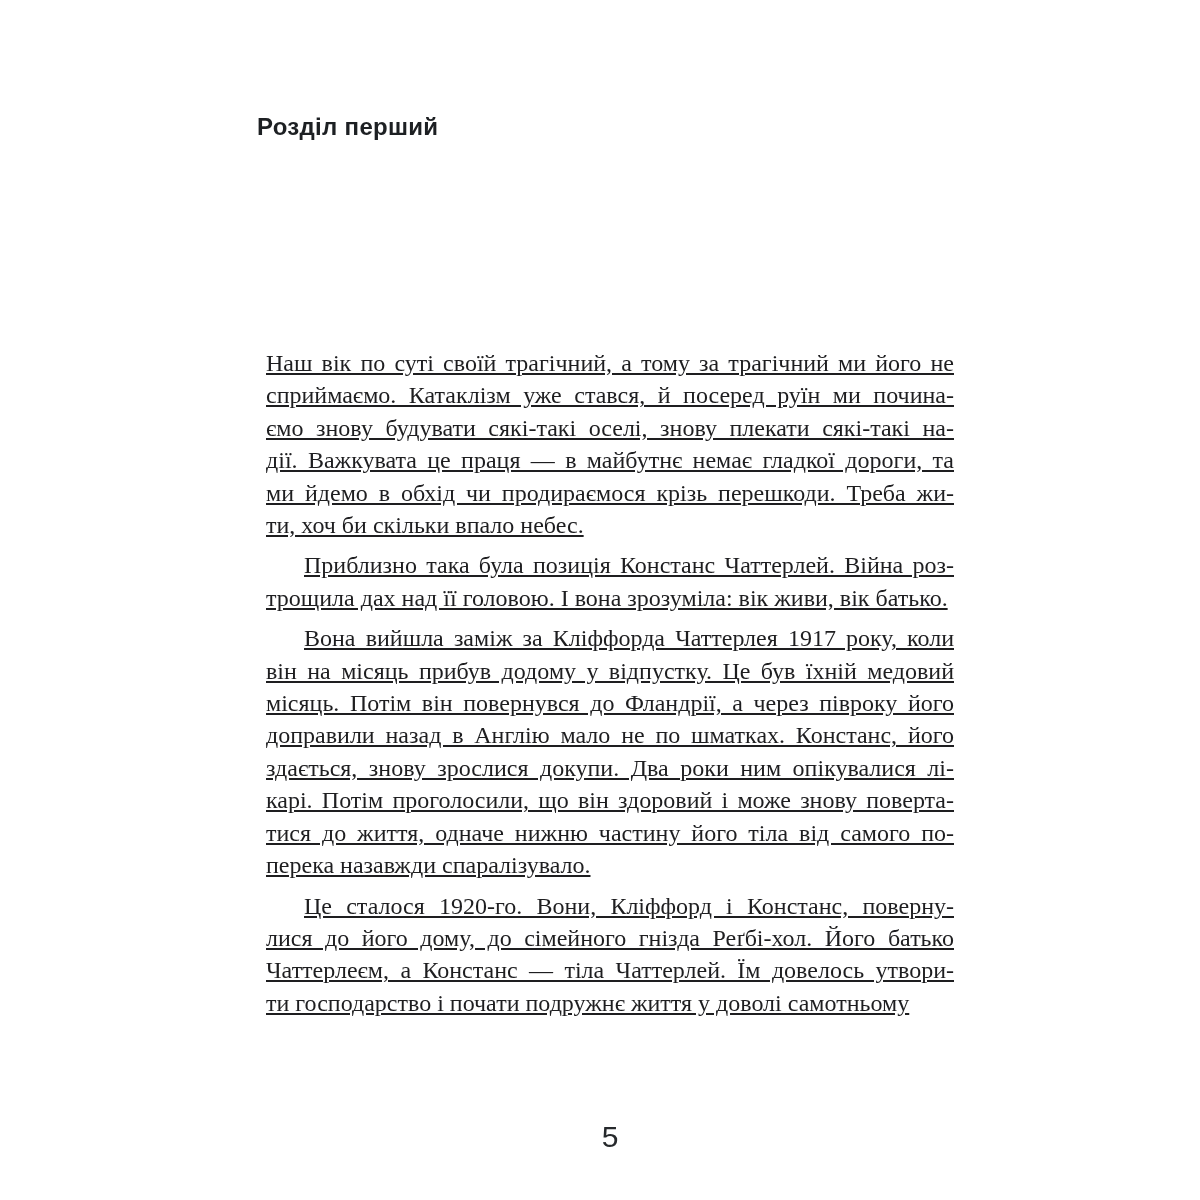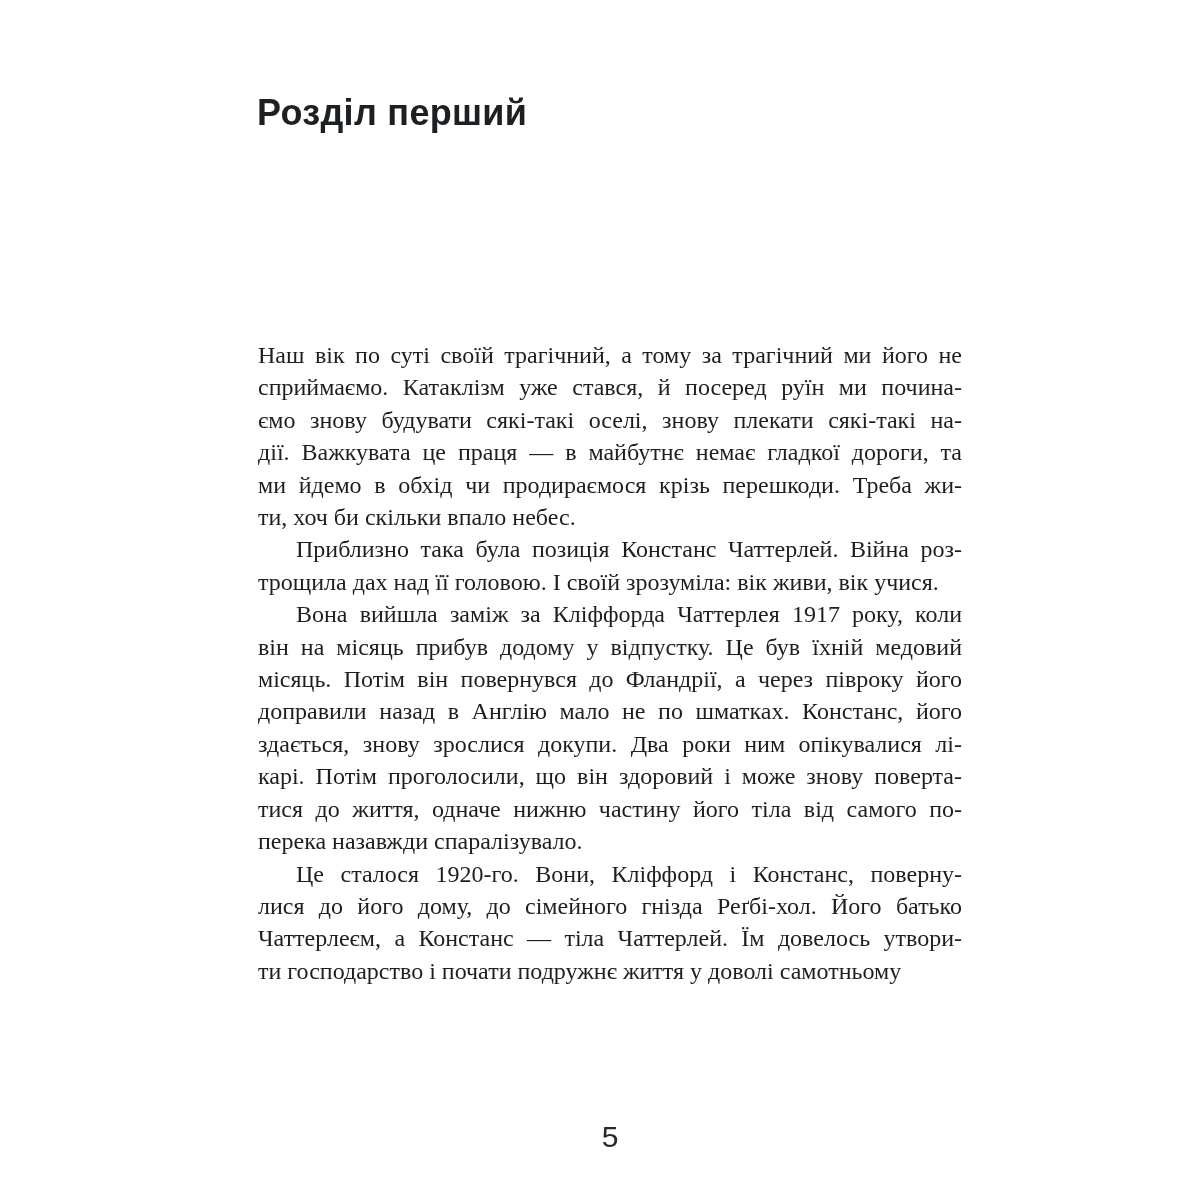"Розділ перший" .chapter-heading { font-size: 36px -> 24px; top: 92px -> 113px }
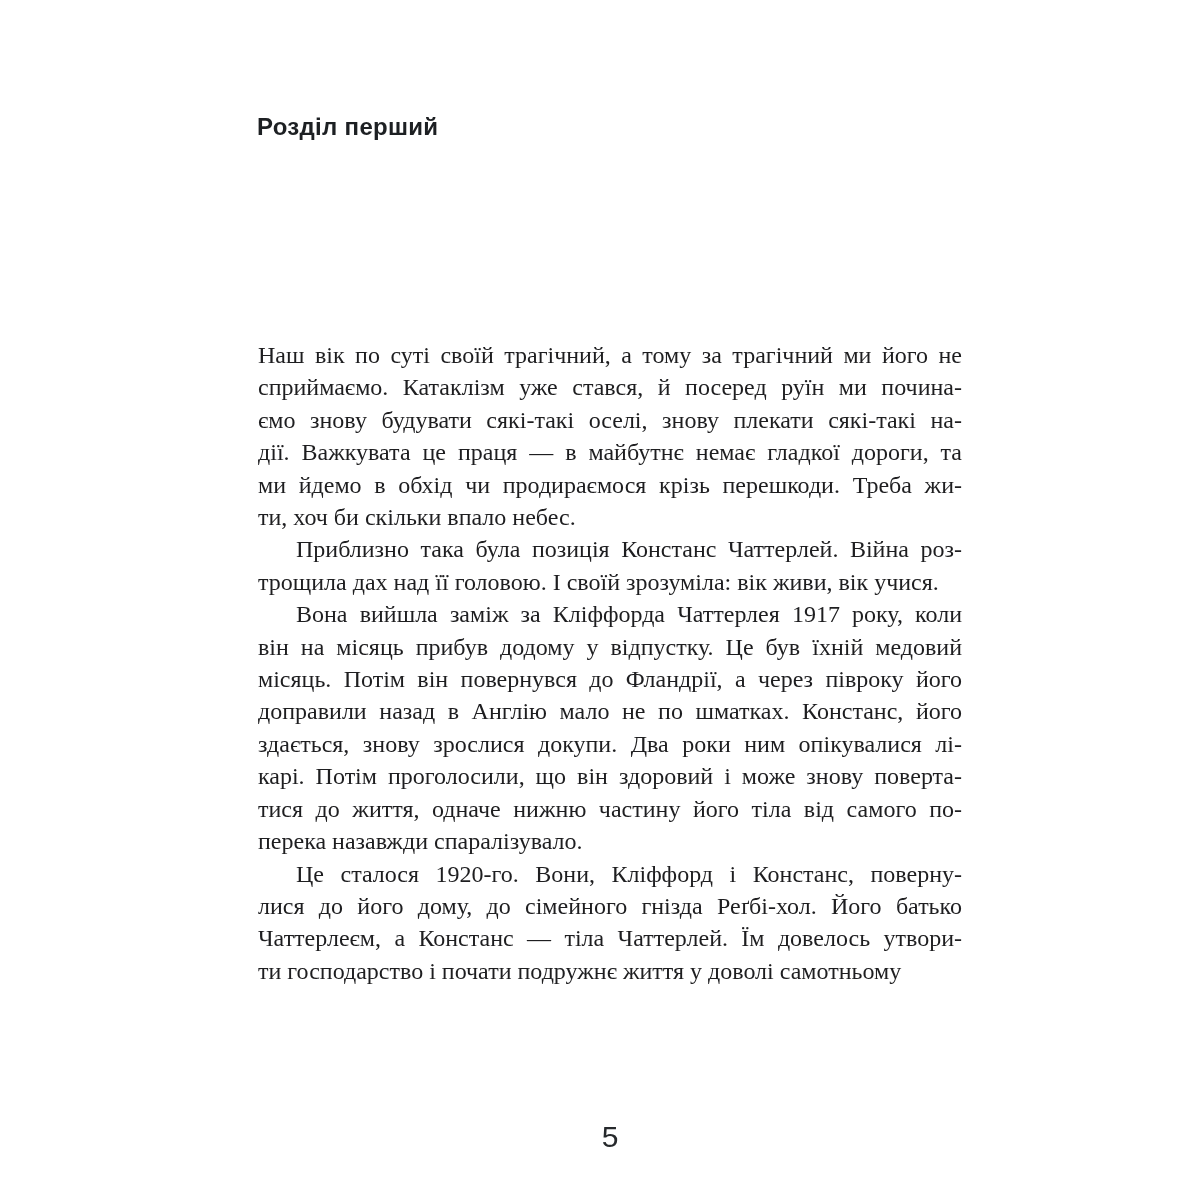"Наш вік по суті своїй" .paragraph { margin: 0 -> 8px; text-decoration: none -> underline }
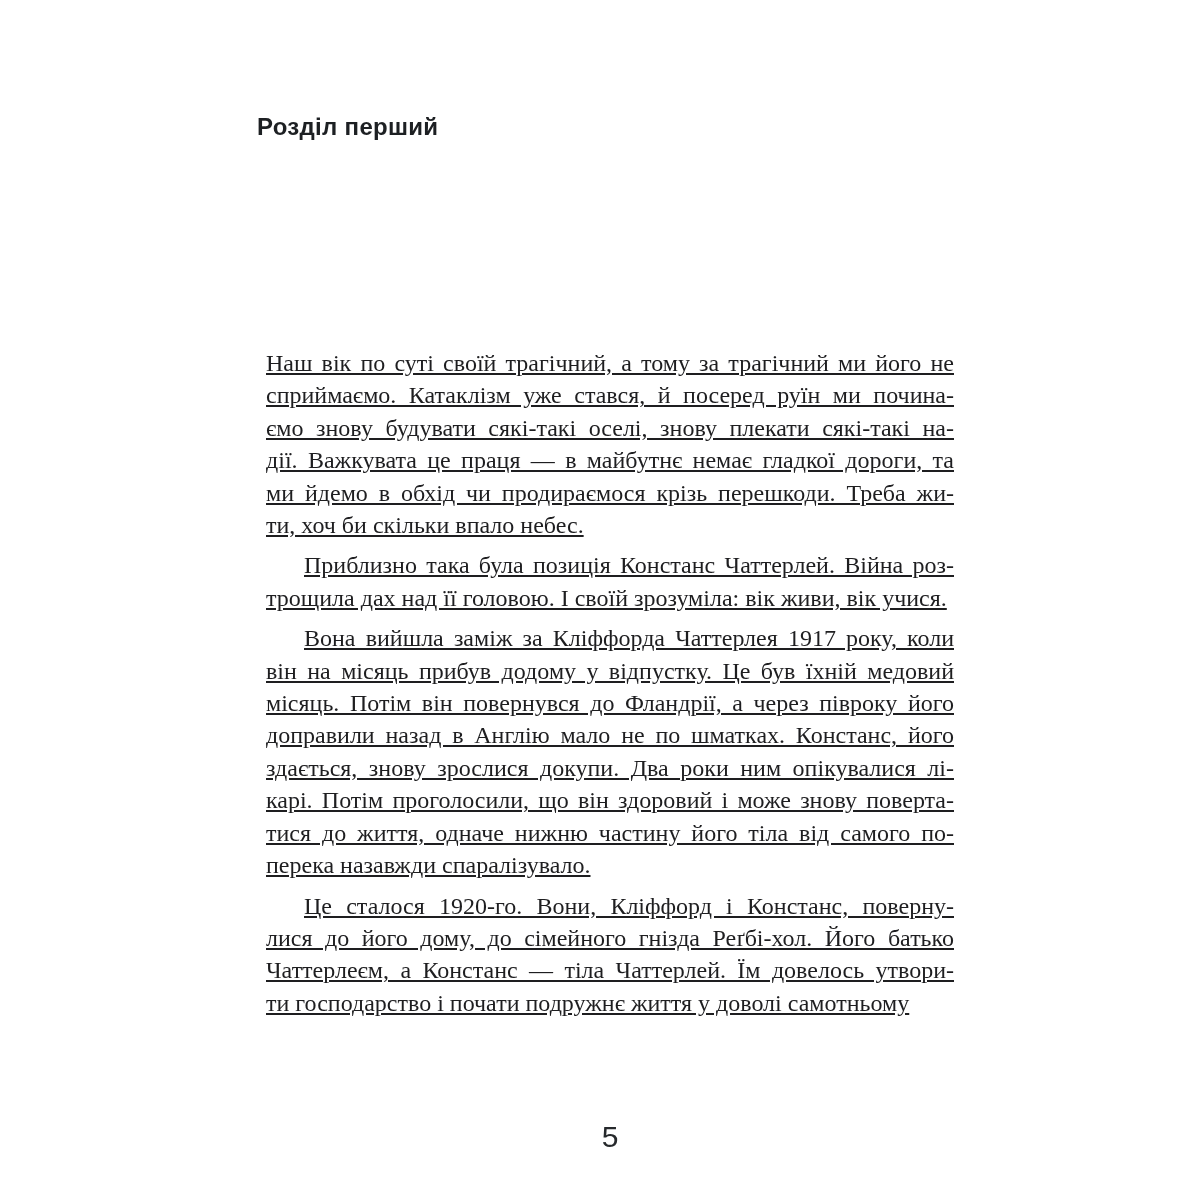"трощила дах над її головою." div.line { text: своїй зрозуміла: вік живи, вік учися -> вона зрозуміла: вік живи, вік батько }
